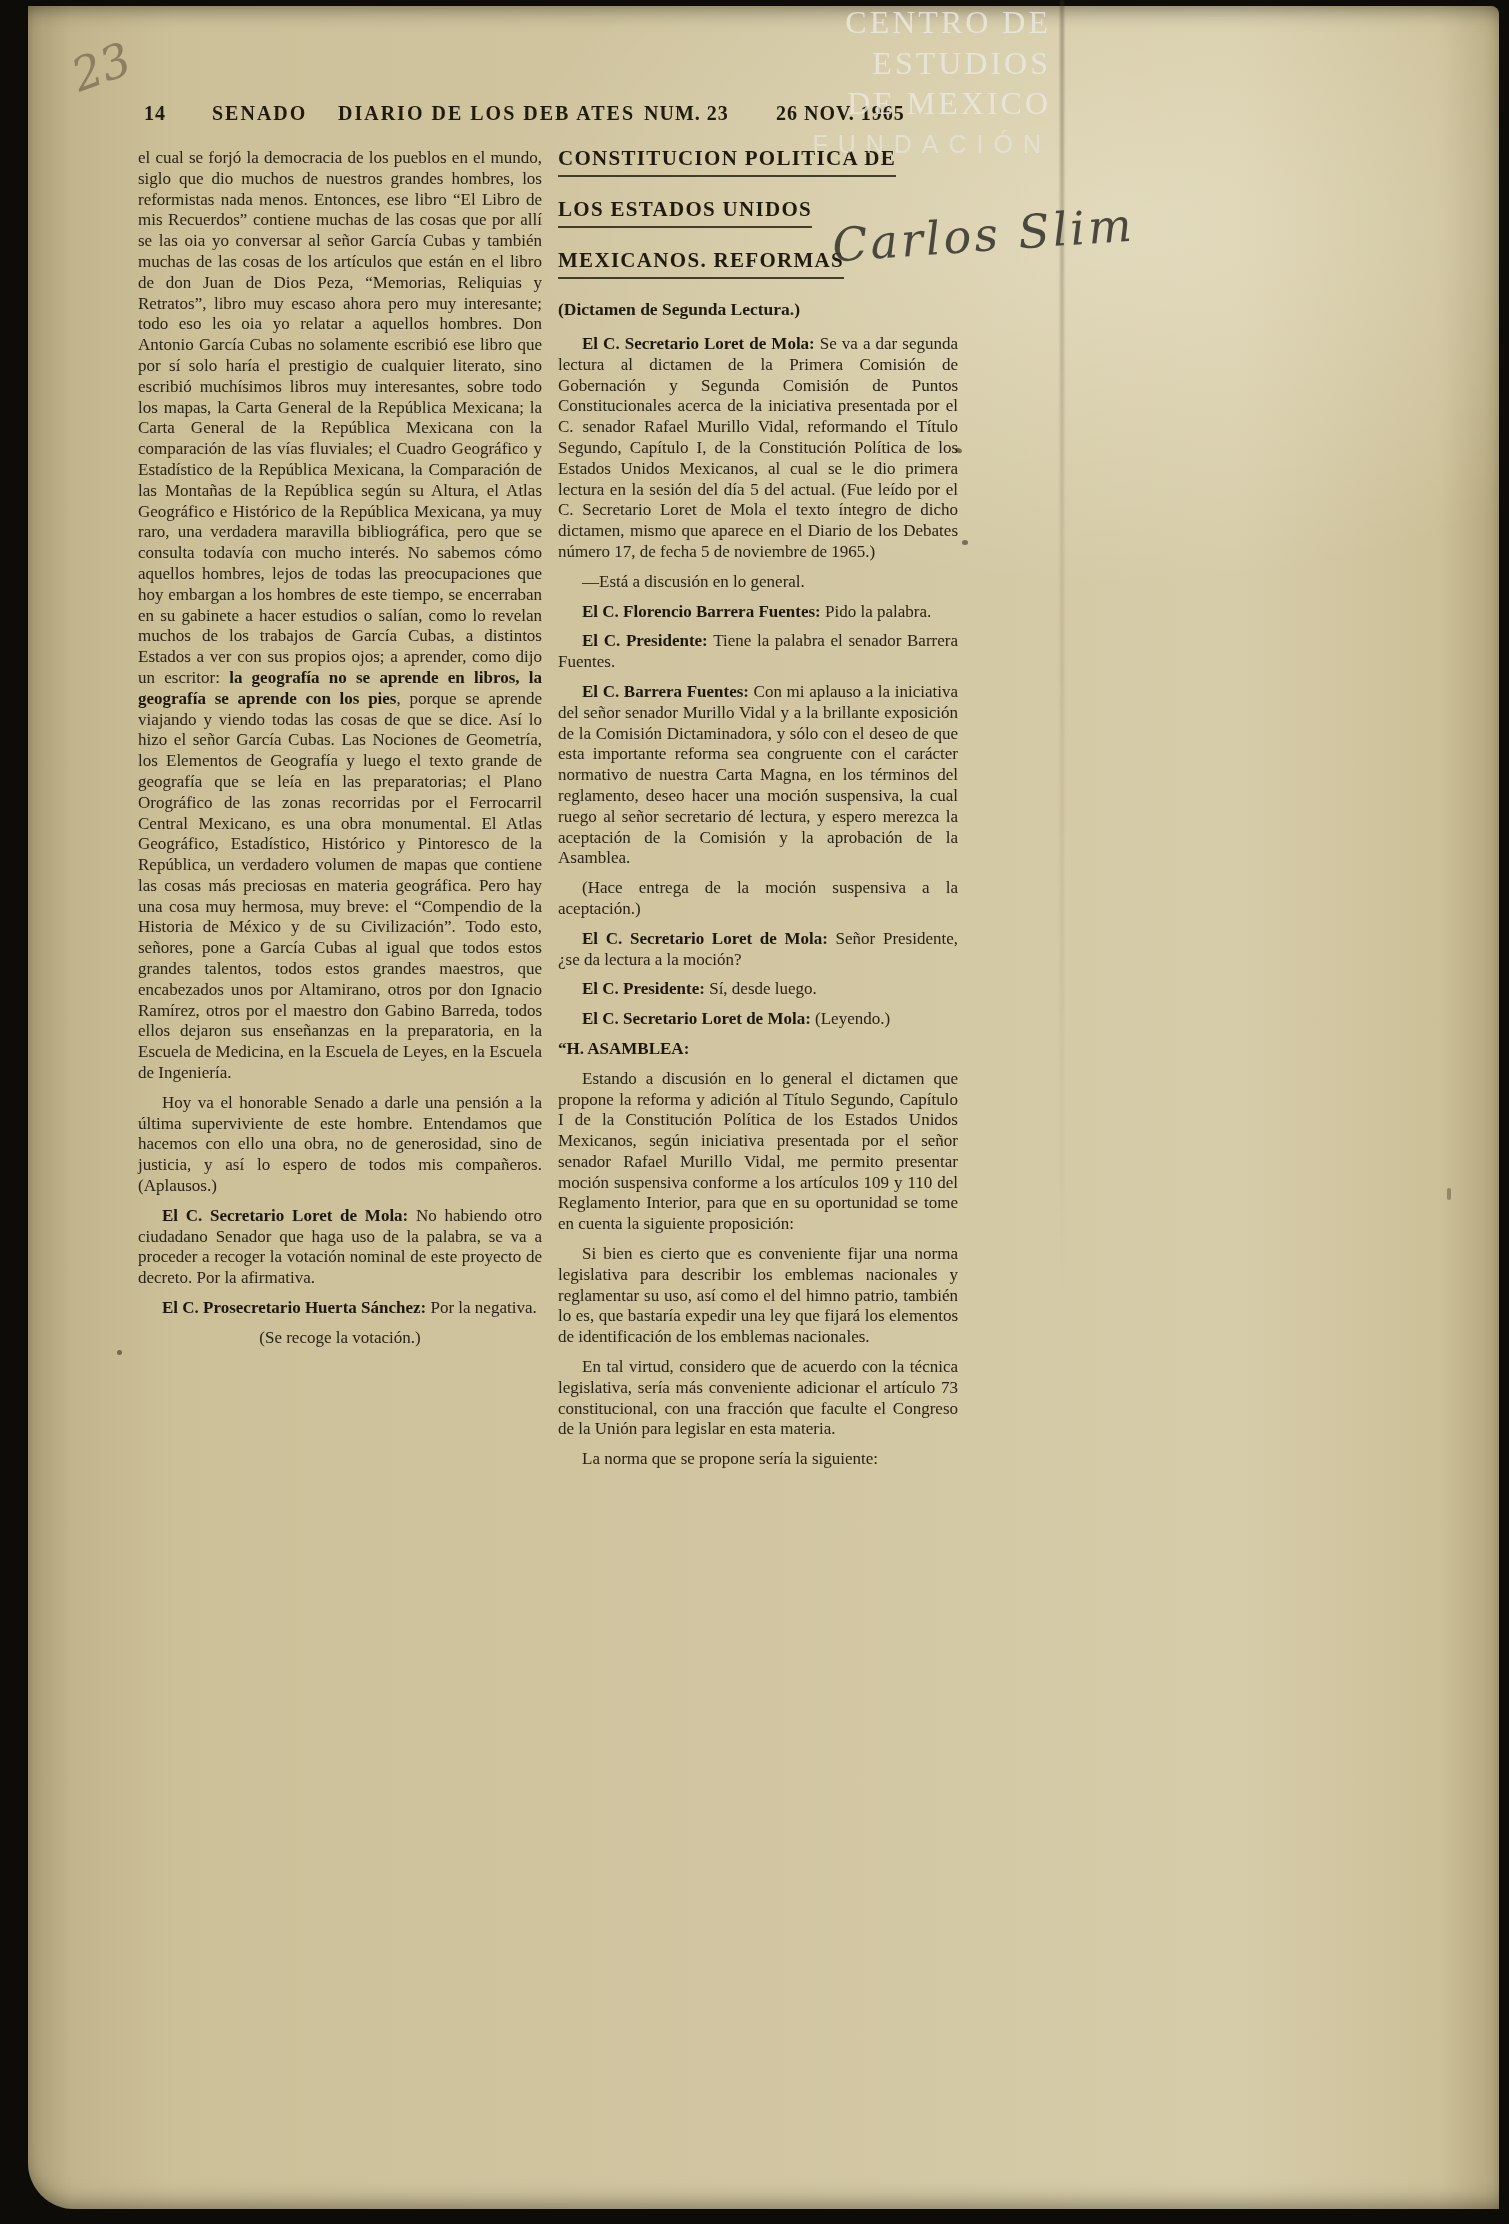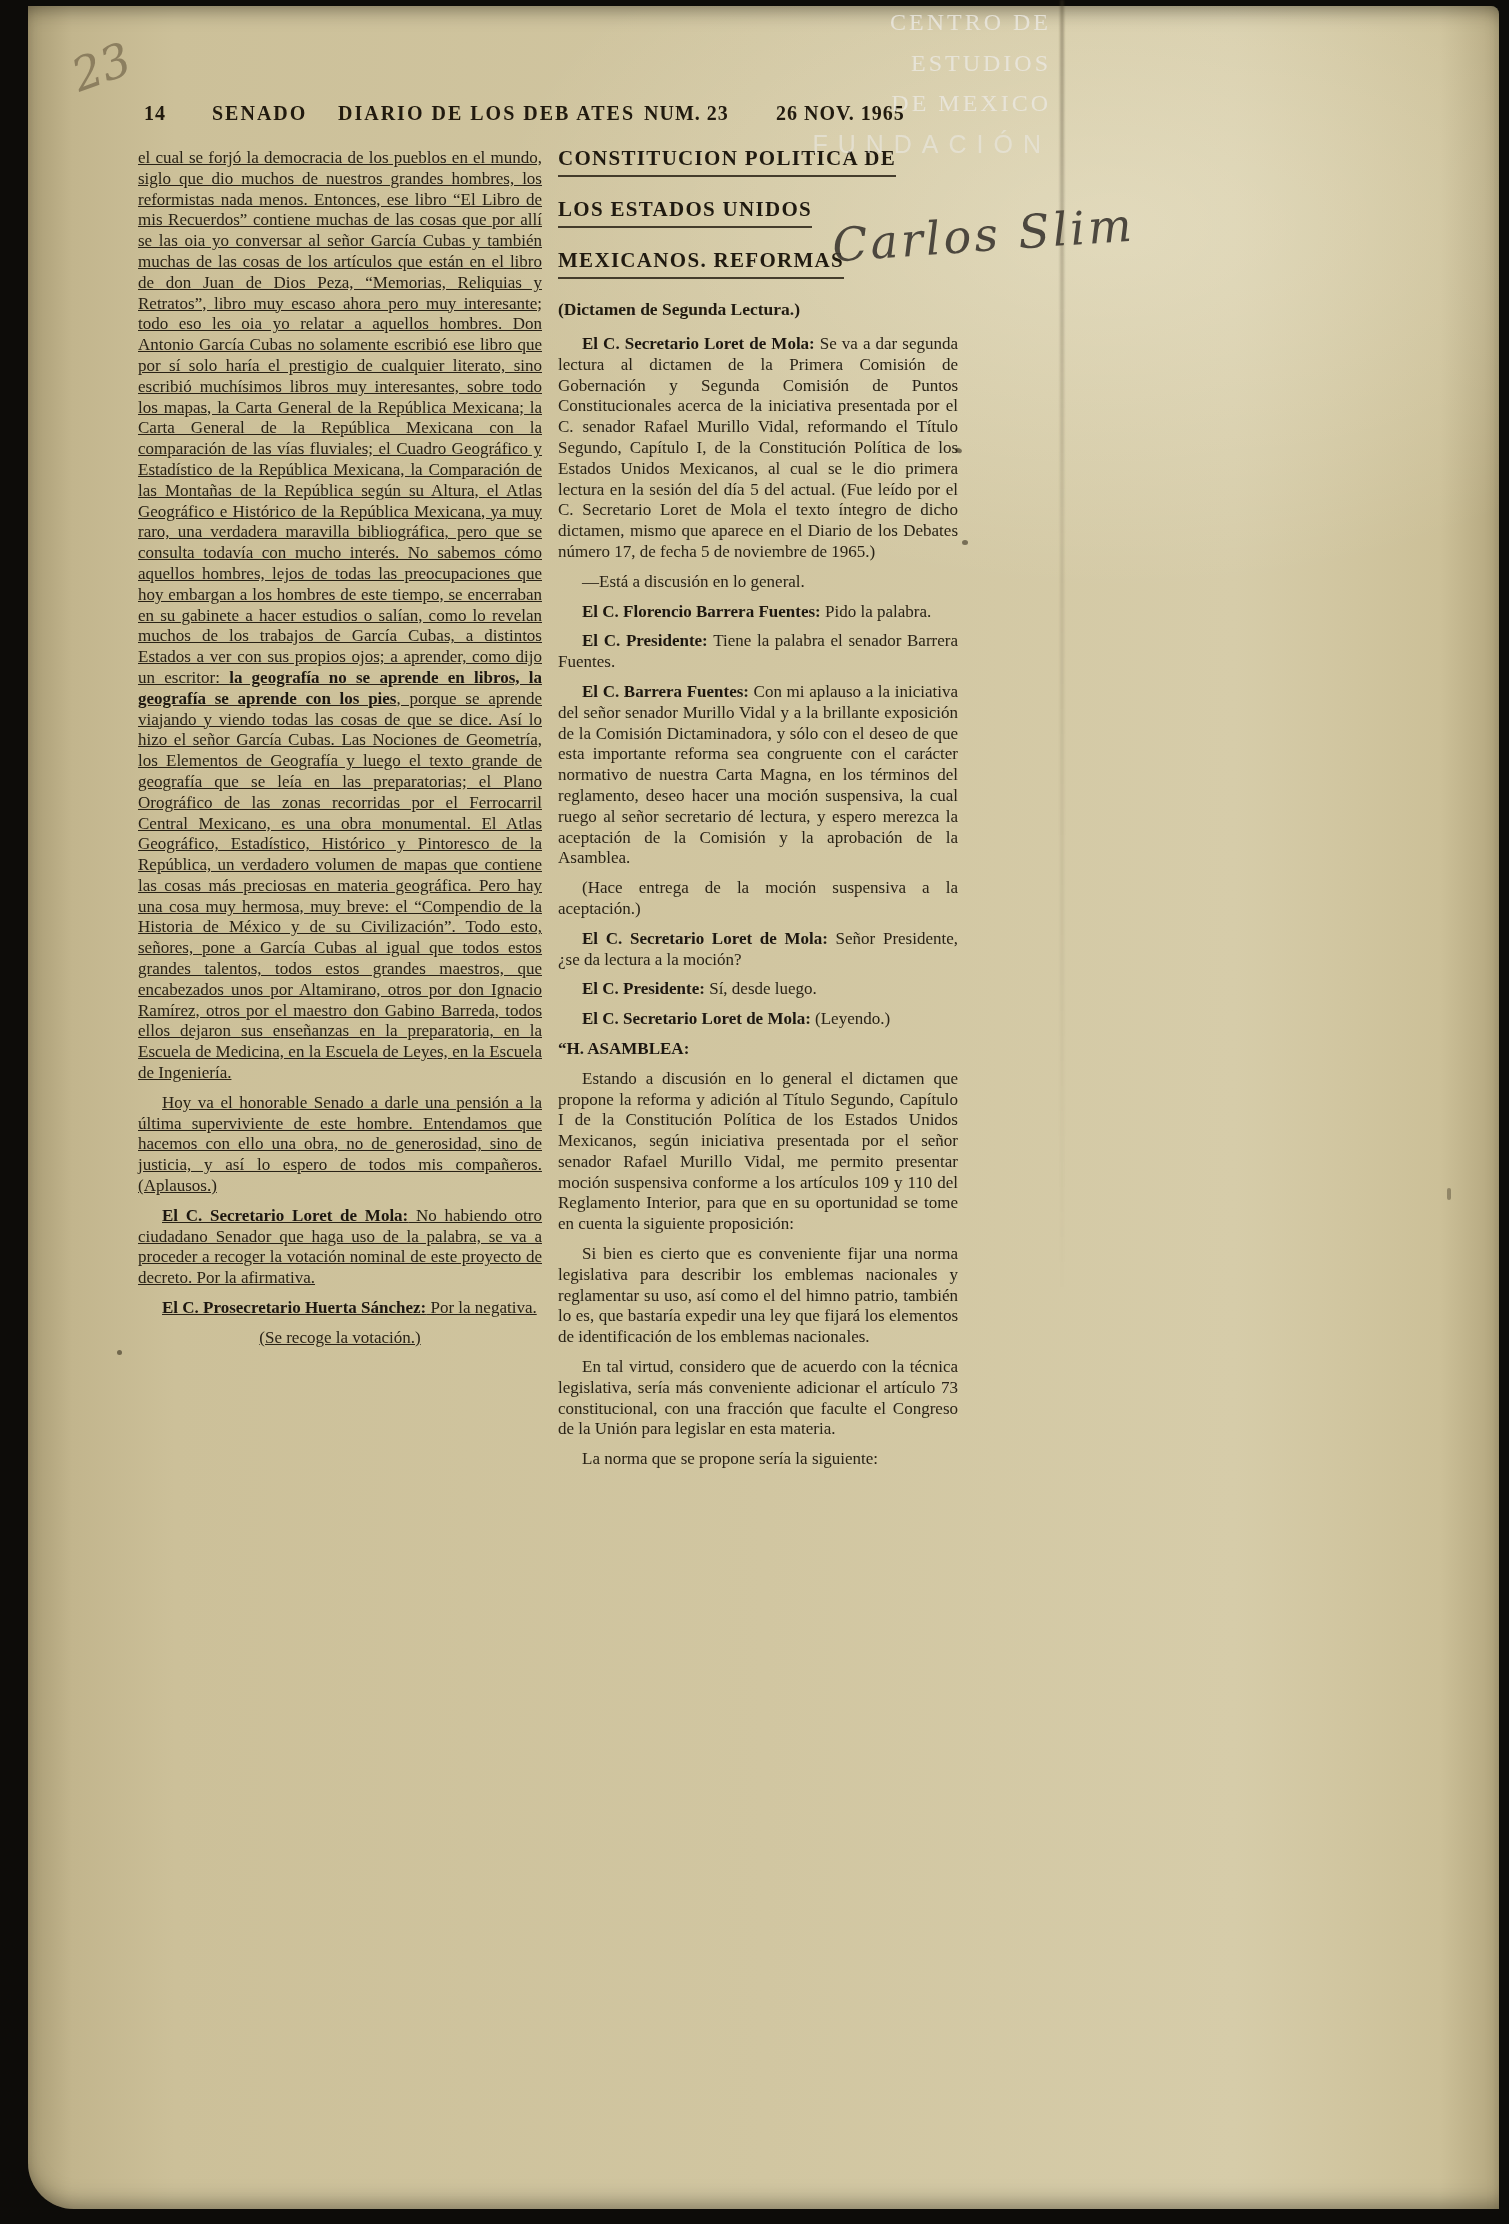"CENTRO DE" .wm-line { font-size: 24px -> 32px }
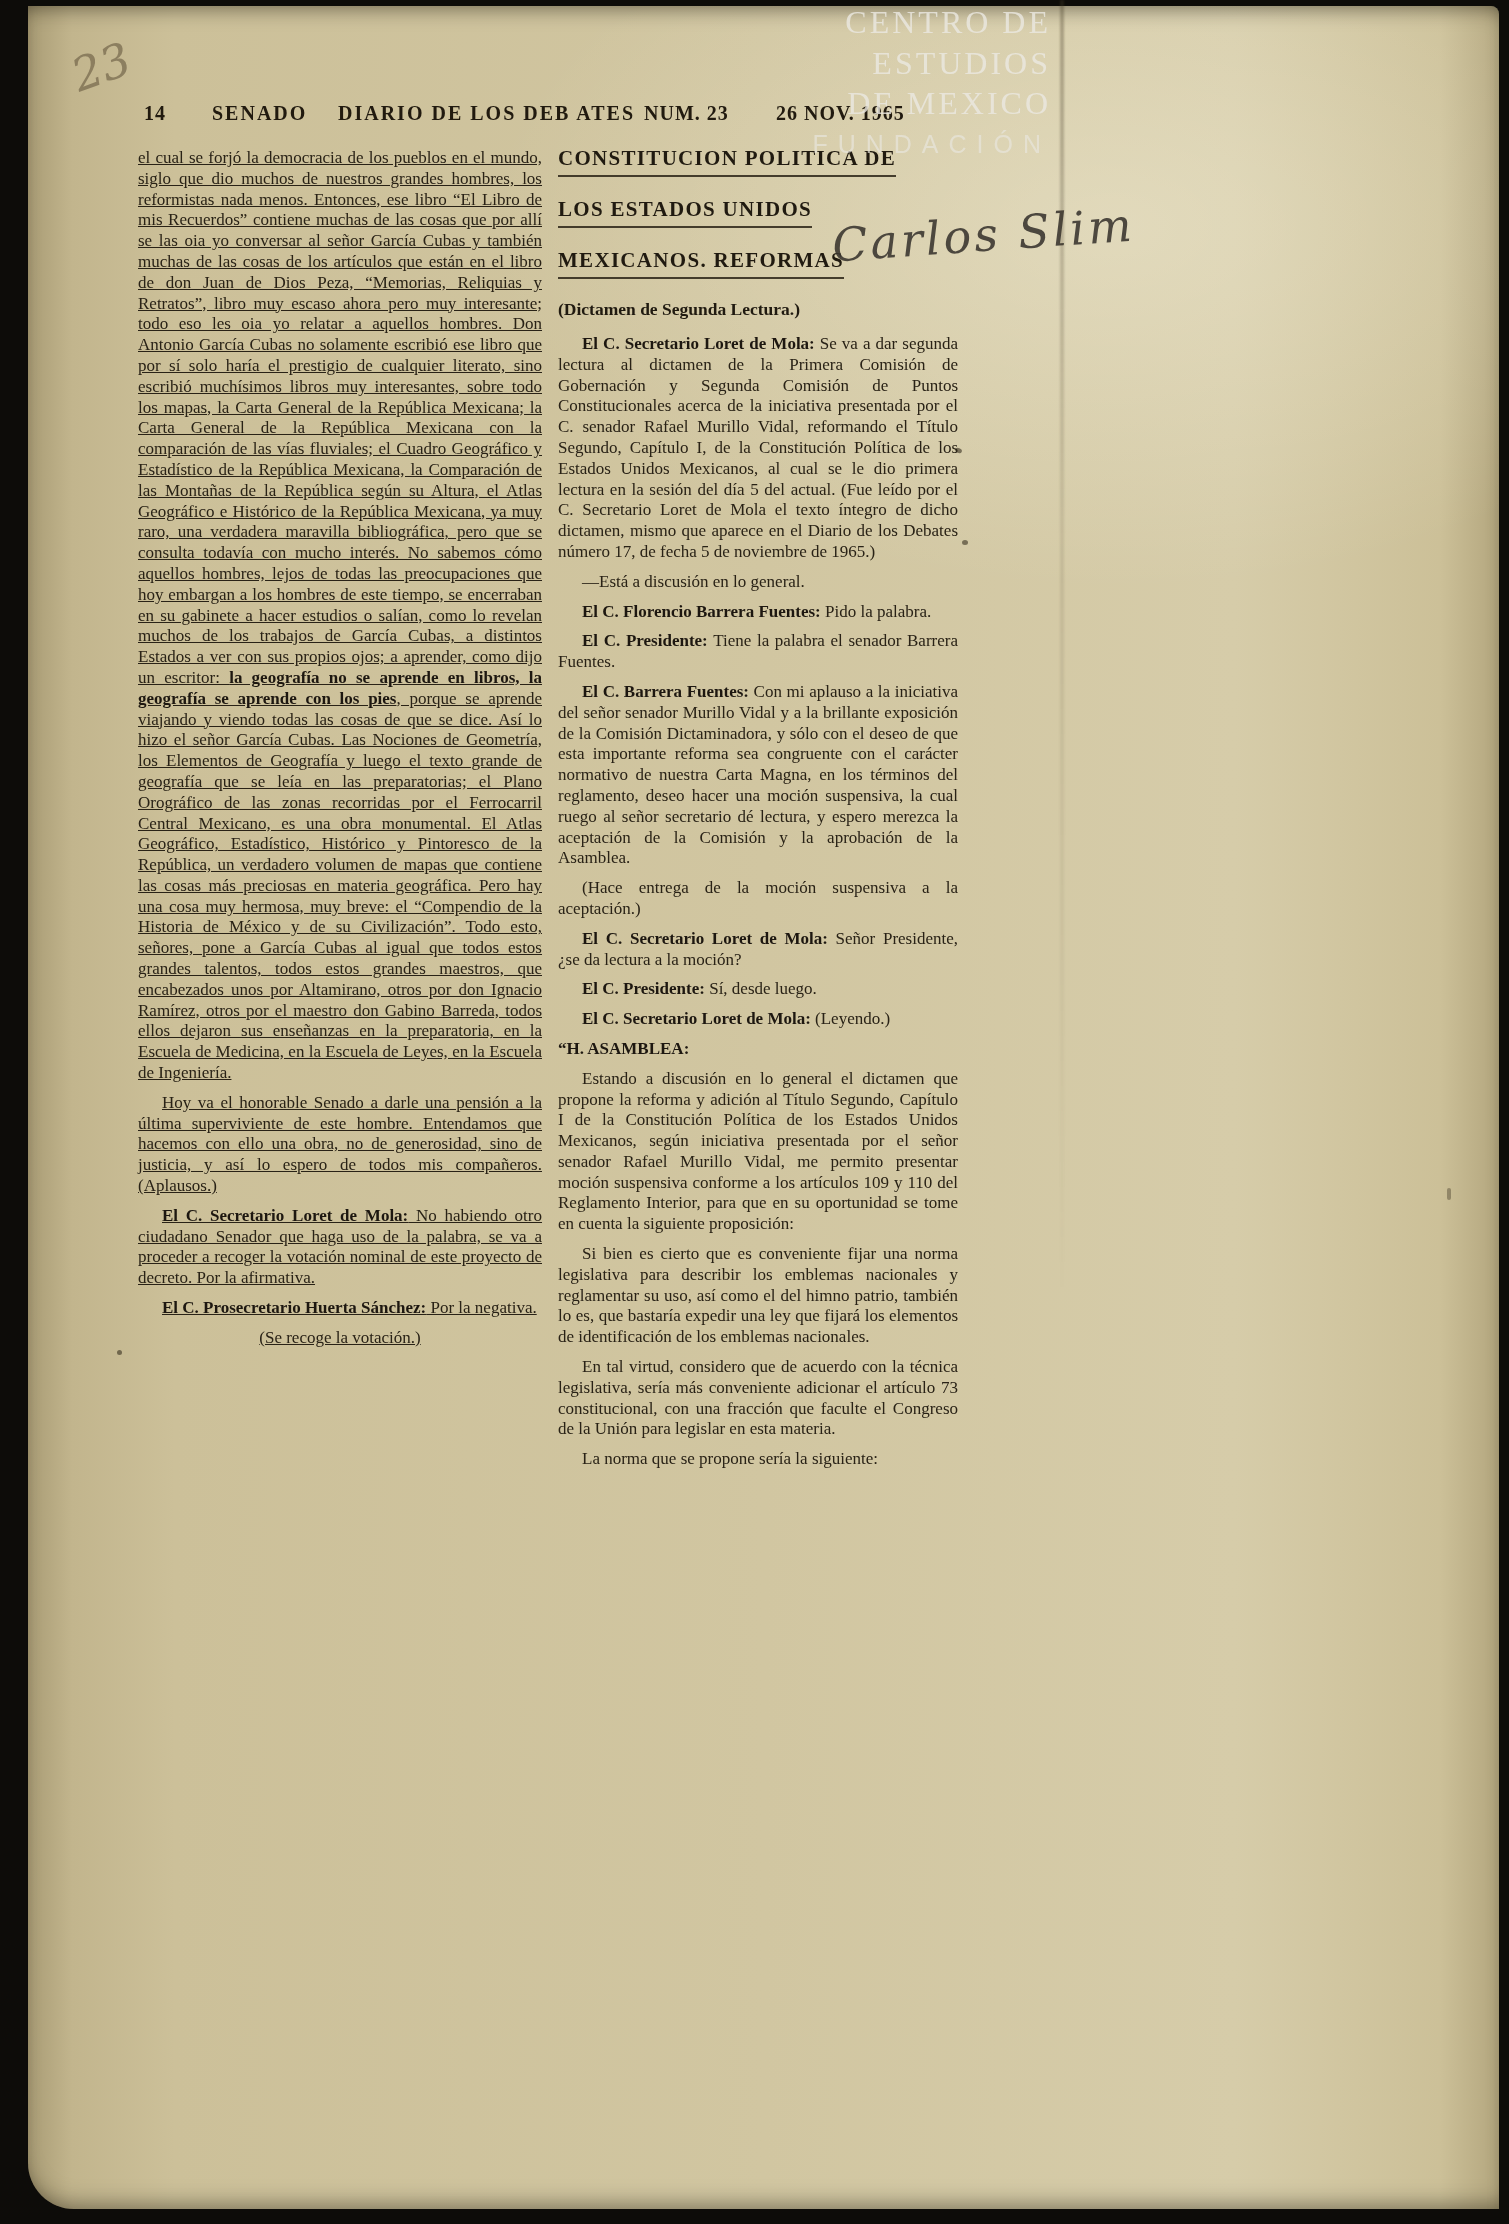"el cual se forjó la" #col-left { text-decoration: underline -> none }
